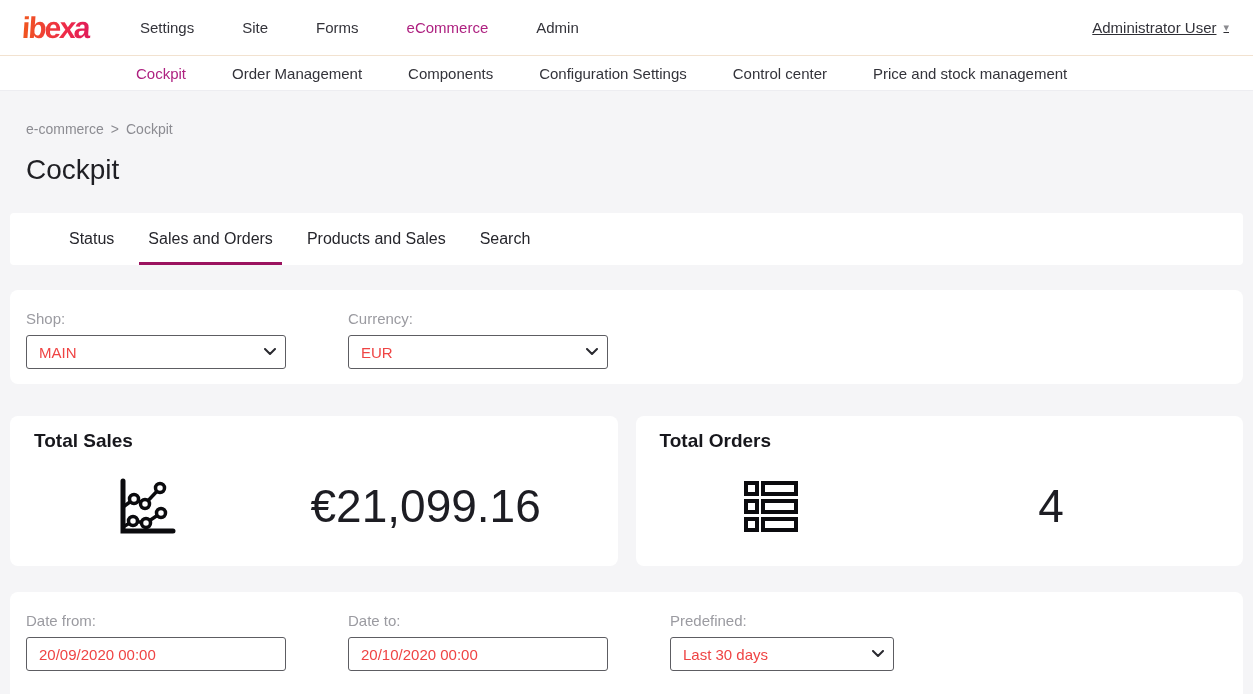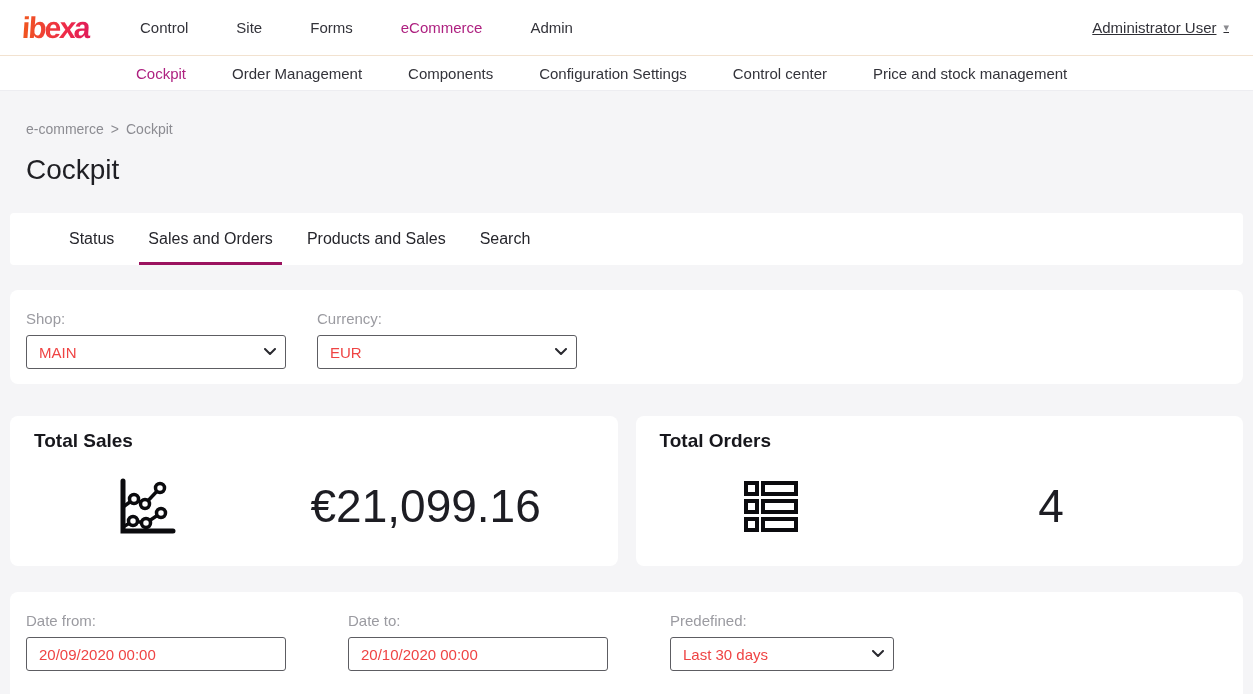"Control" a.top-item { text: Control -> Settings }
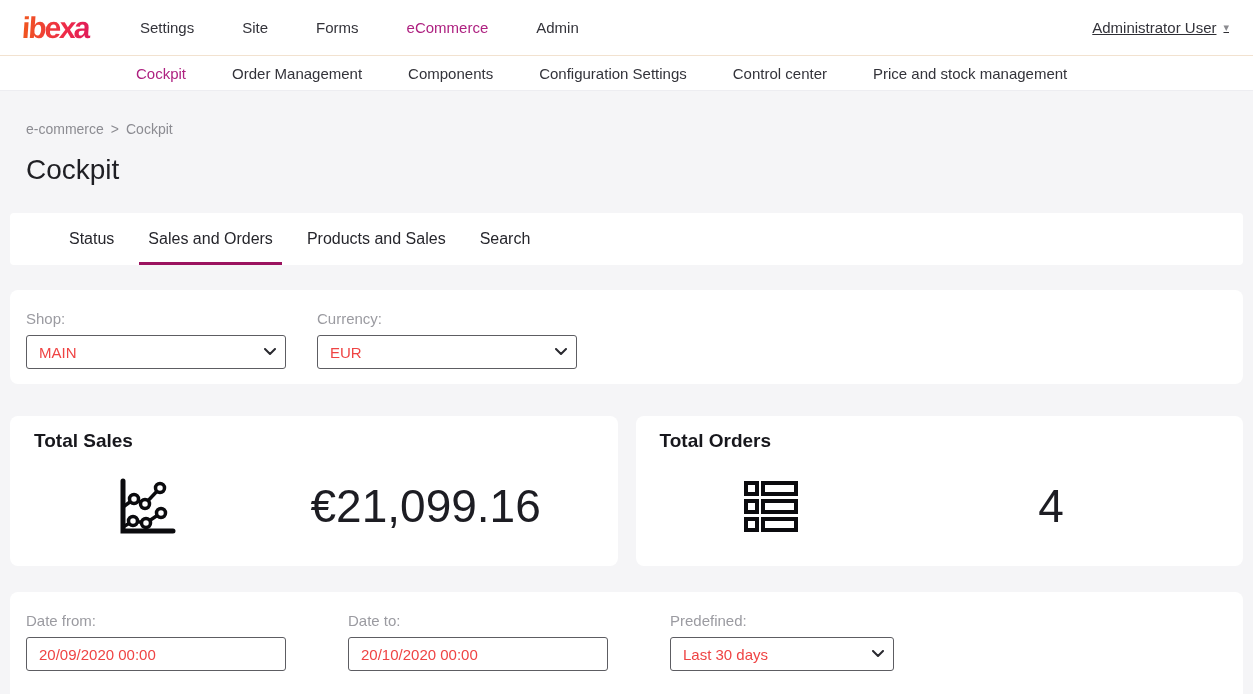"Shop:" .filter-panel { gap: 31px -> 62px }
